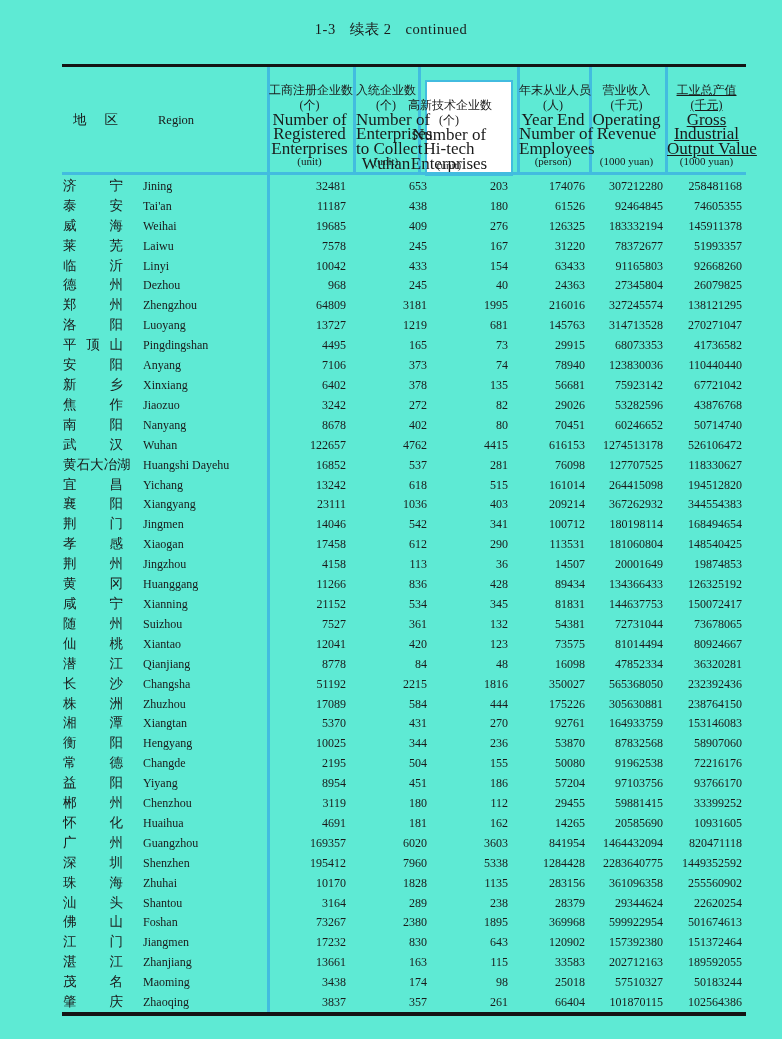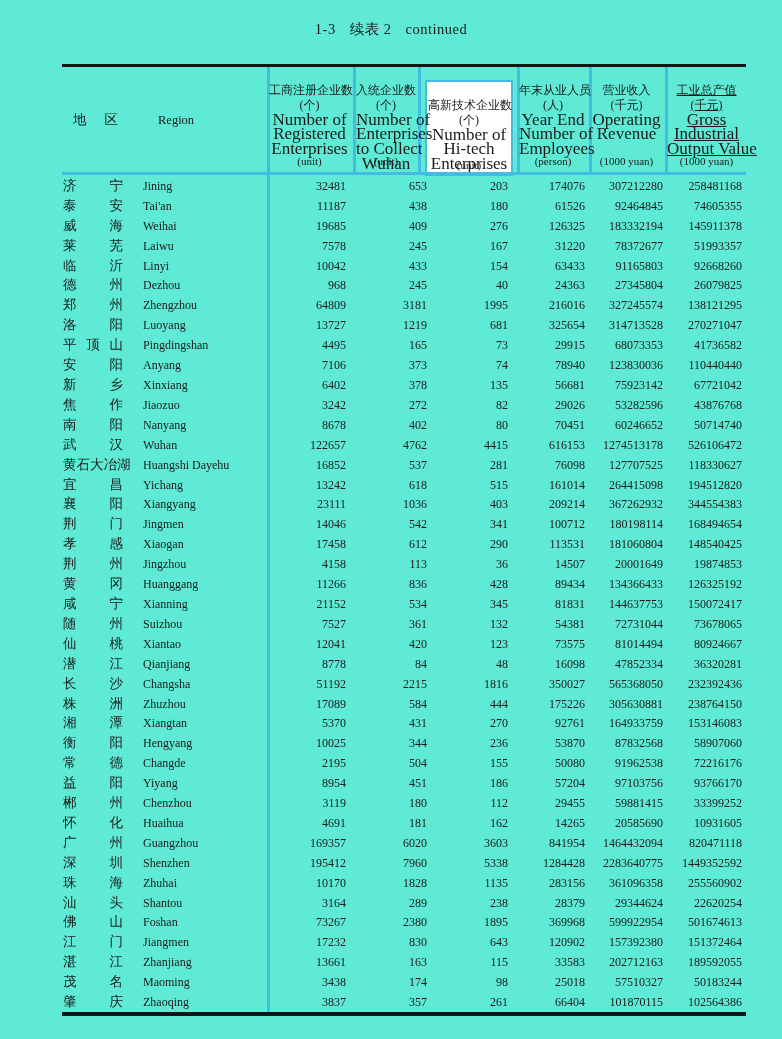"高新技术企业数" .hcol.c4 { left: 366px -> 346px }
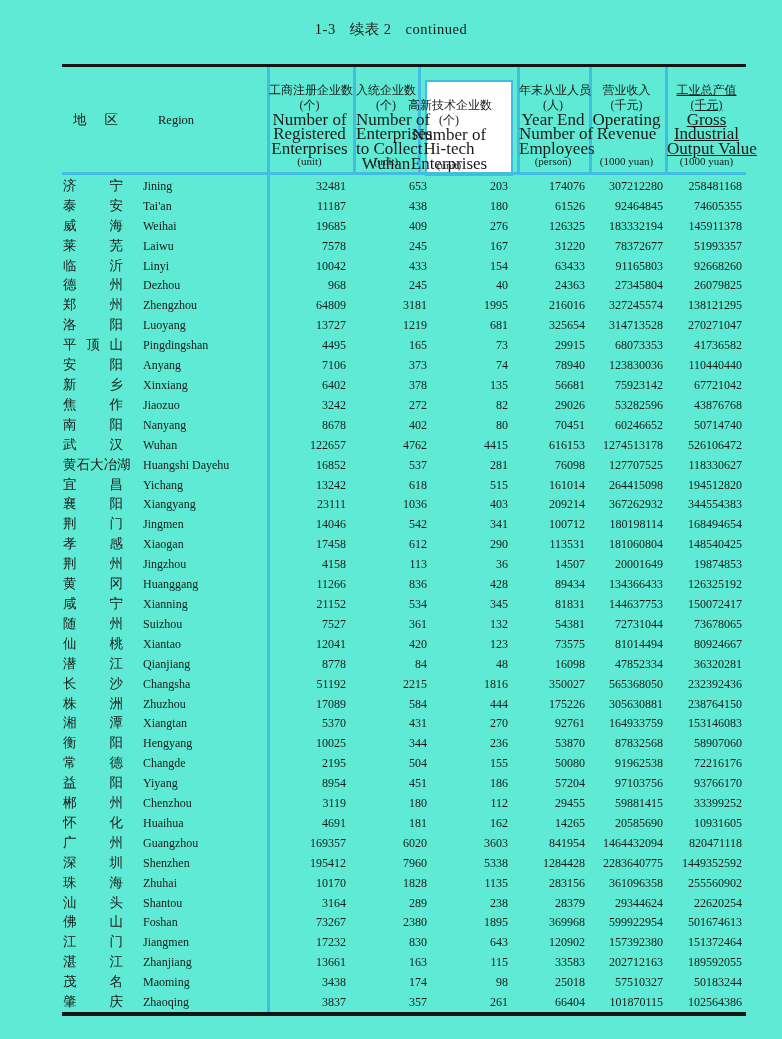"325654" span.v { text: 325654 -> 145763 }
